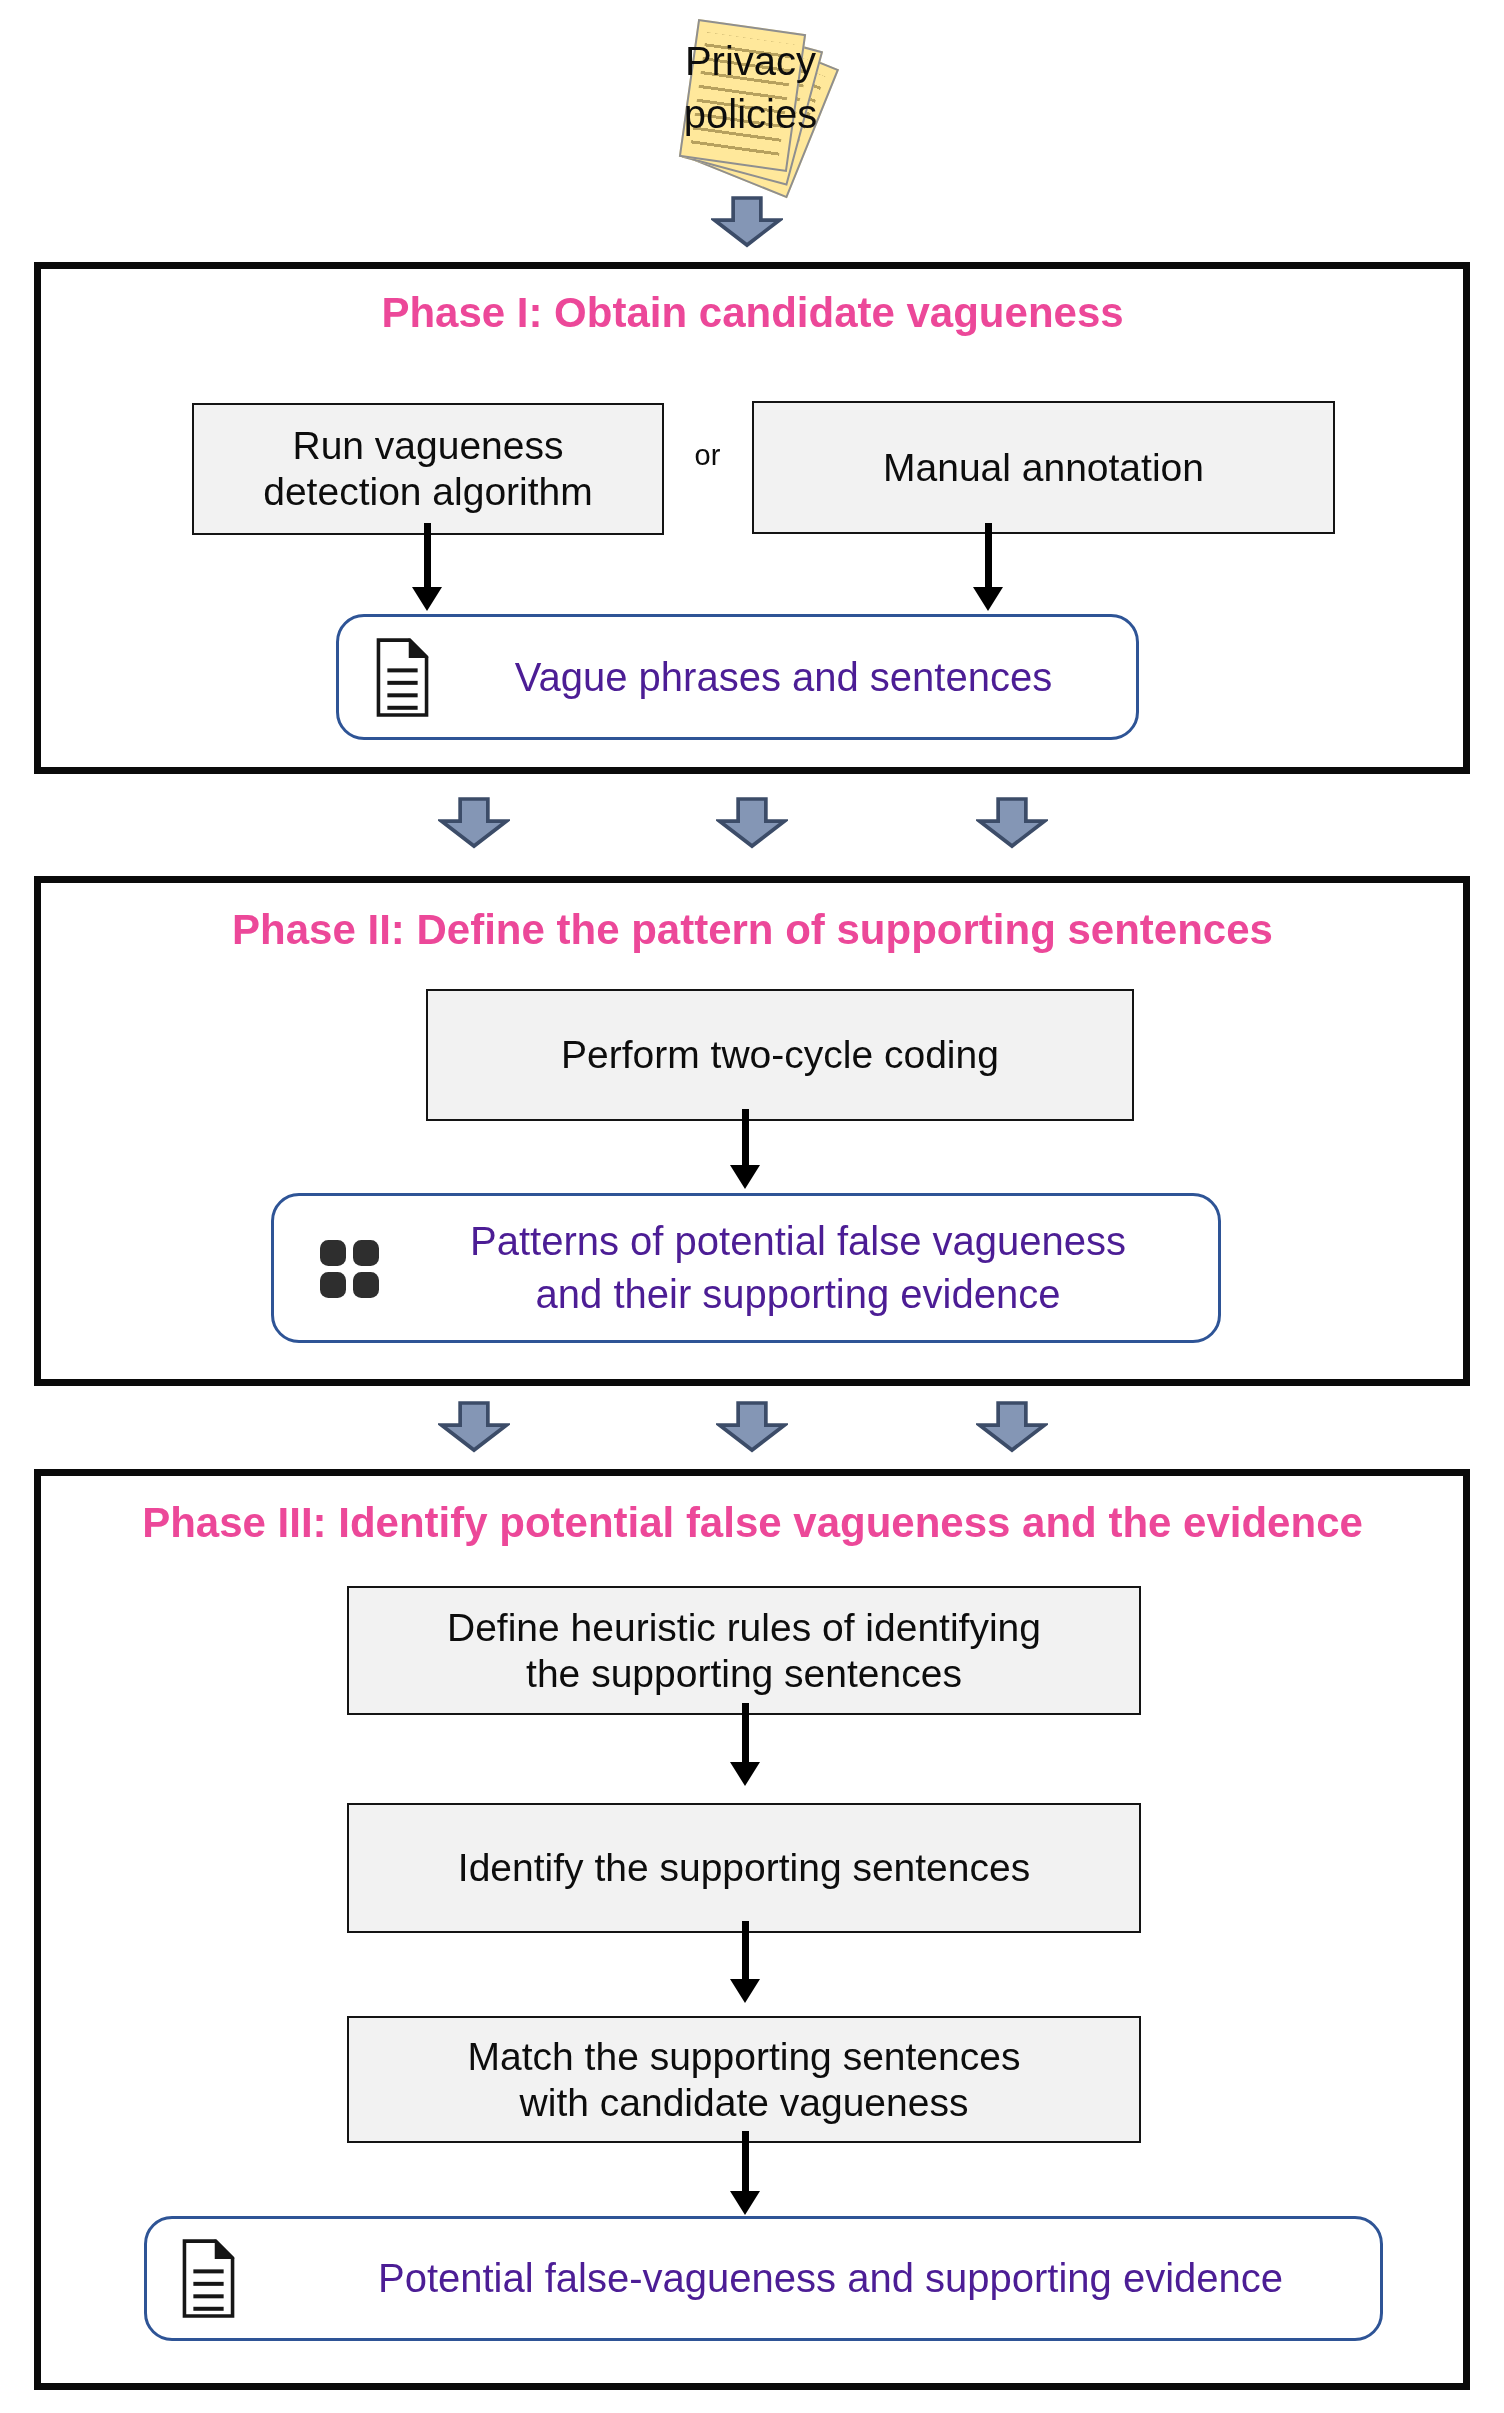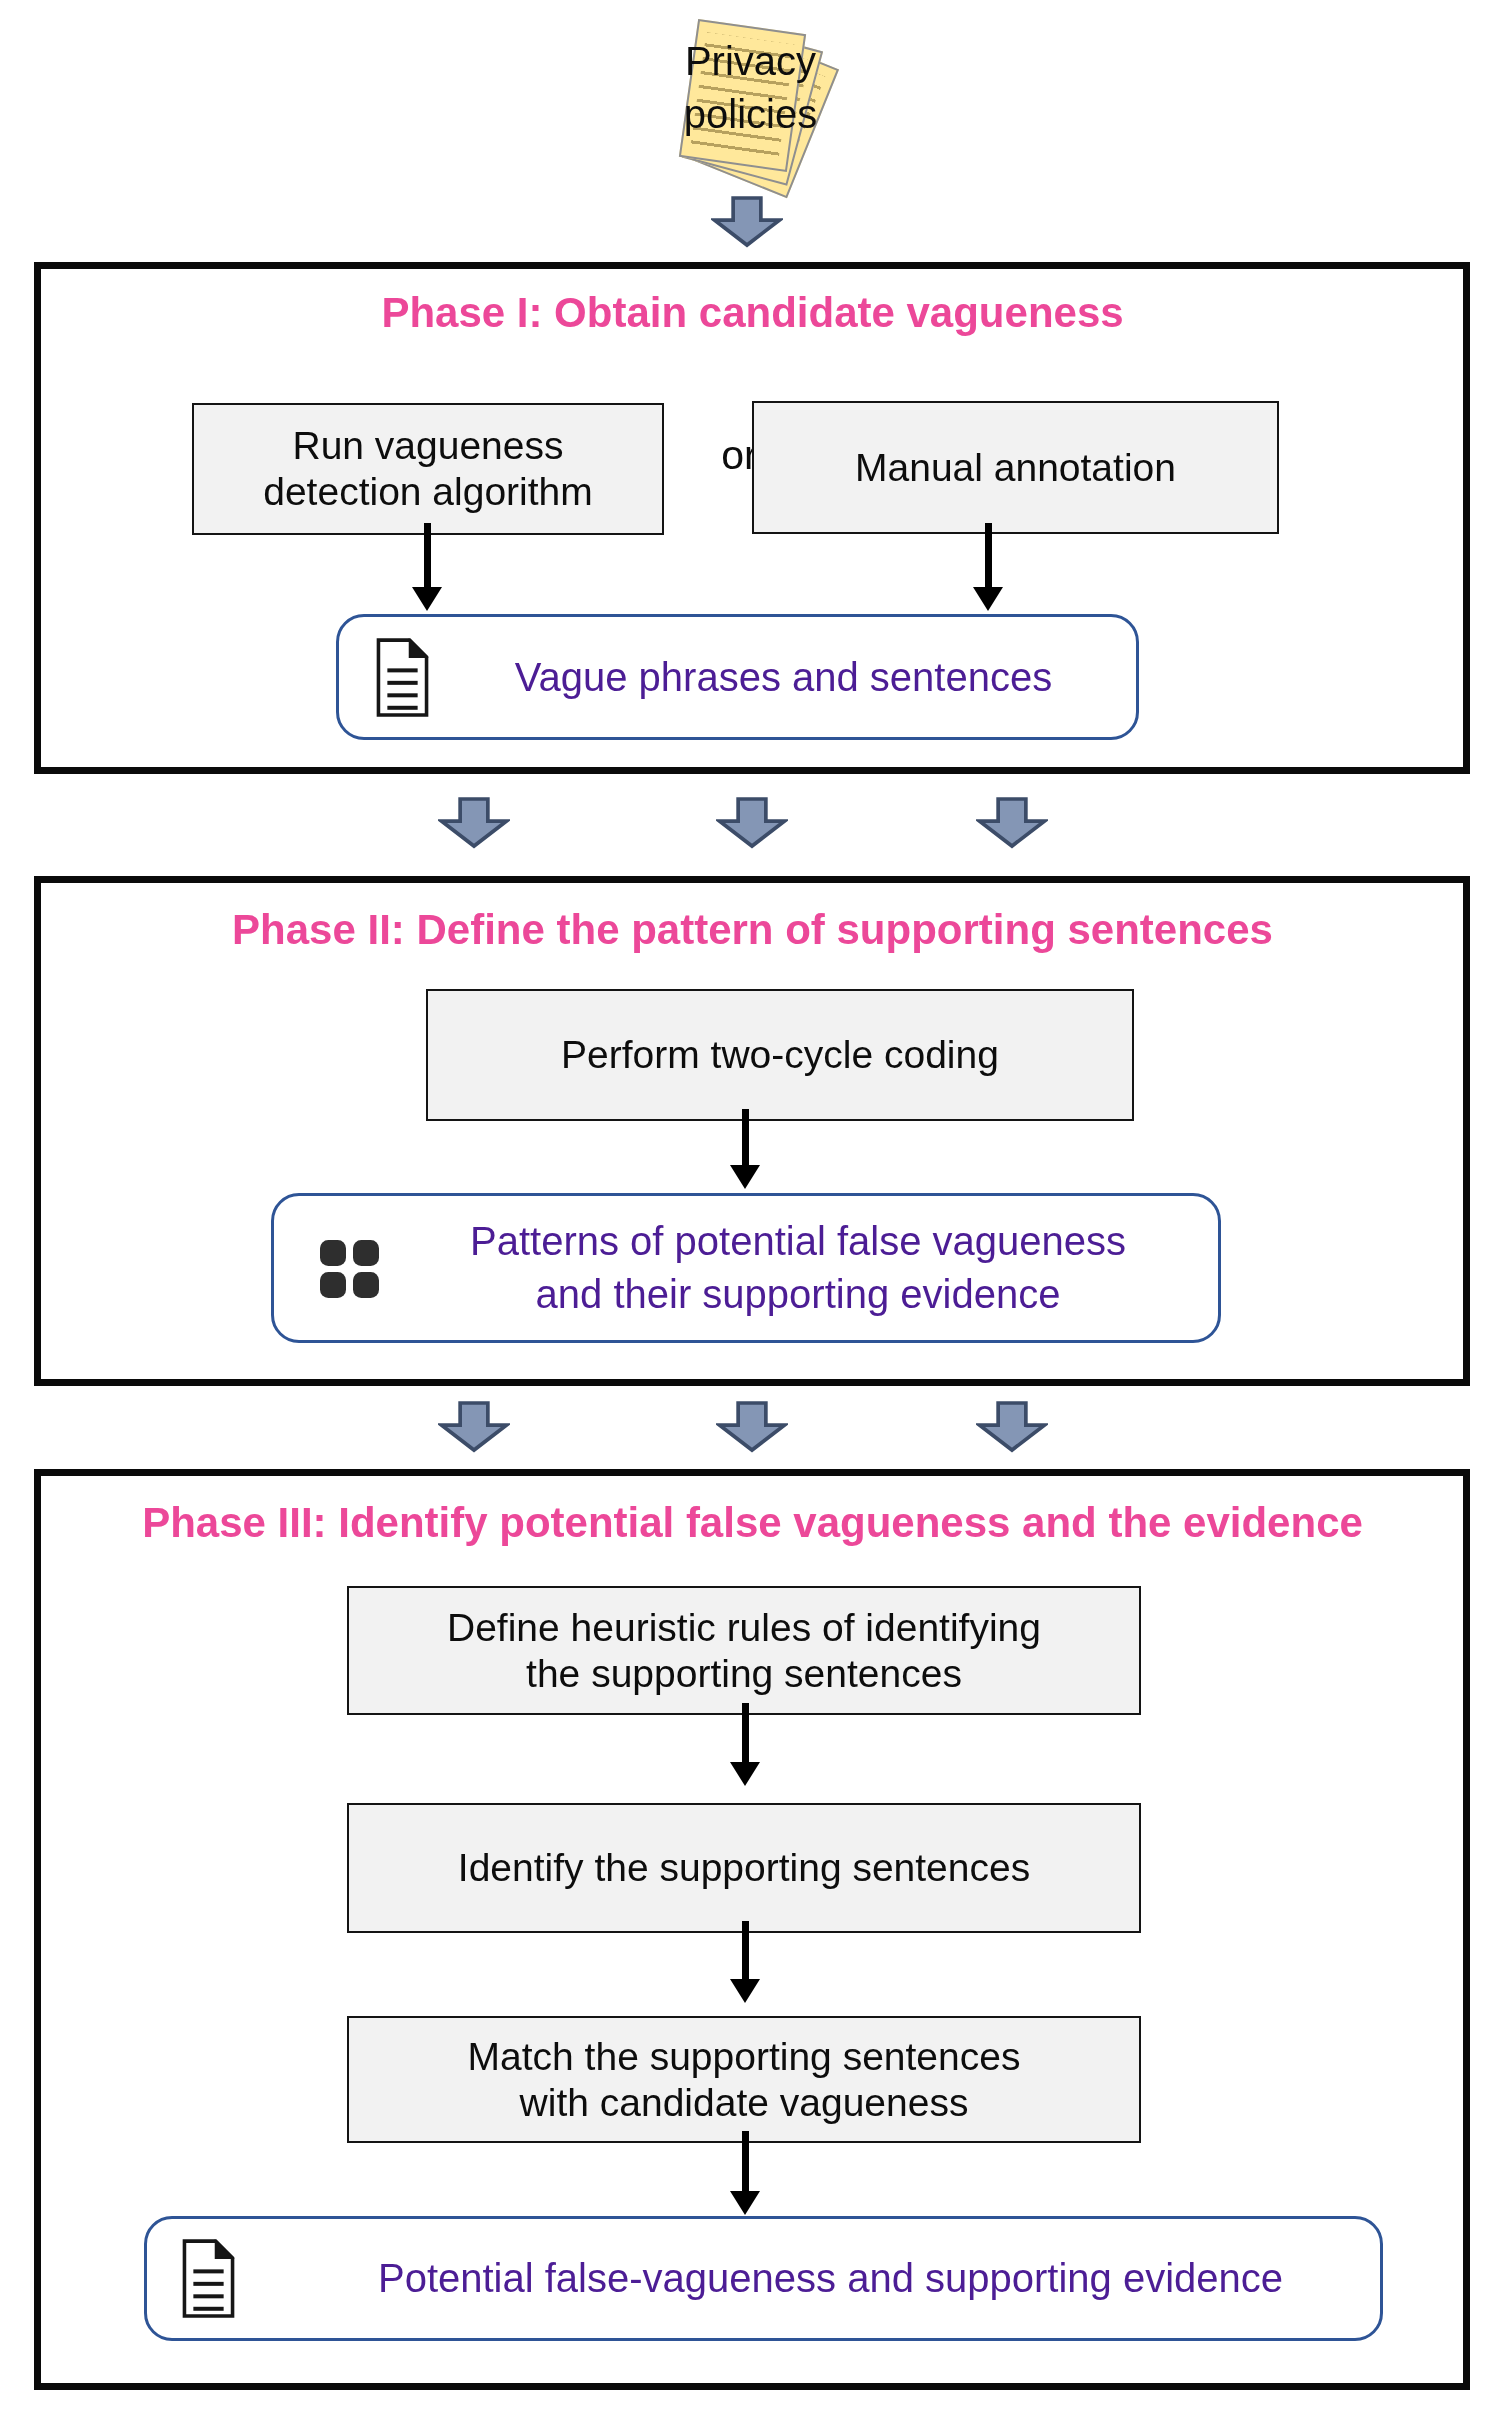"or" .or { font-size: 41px -> 29px; margin-left: 32px -> none }
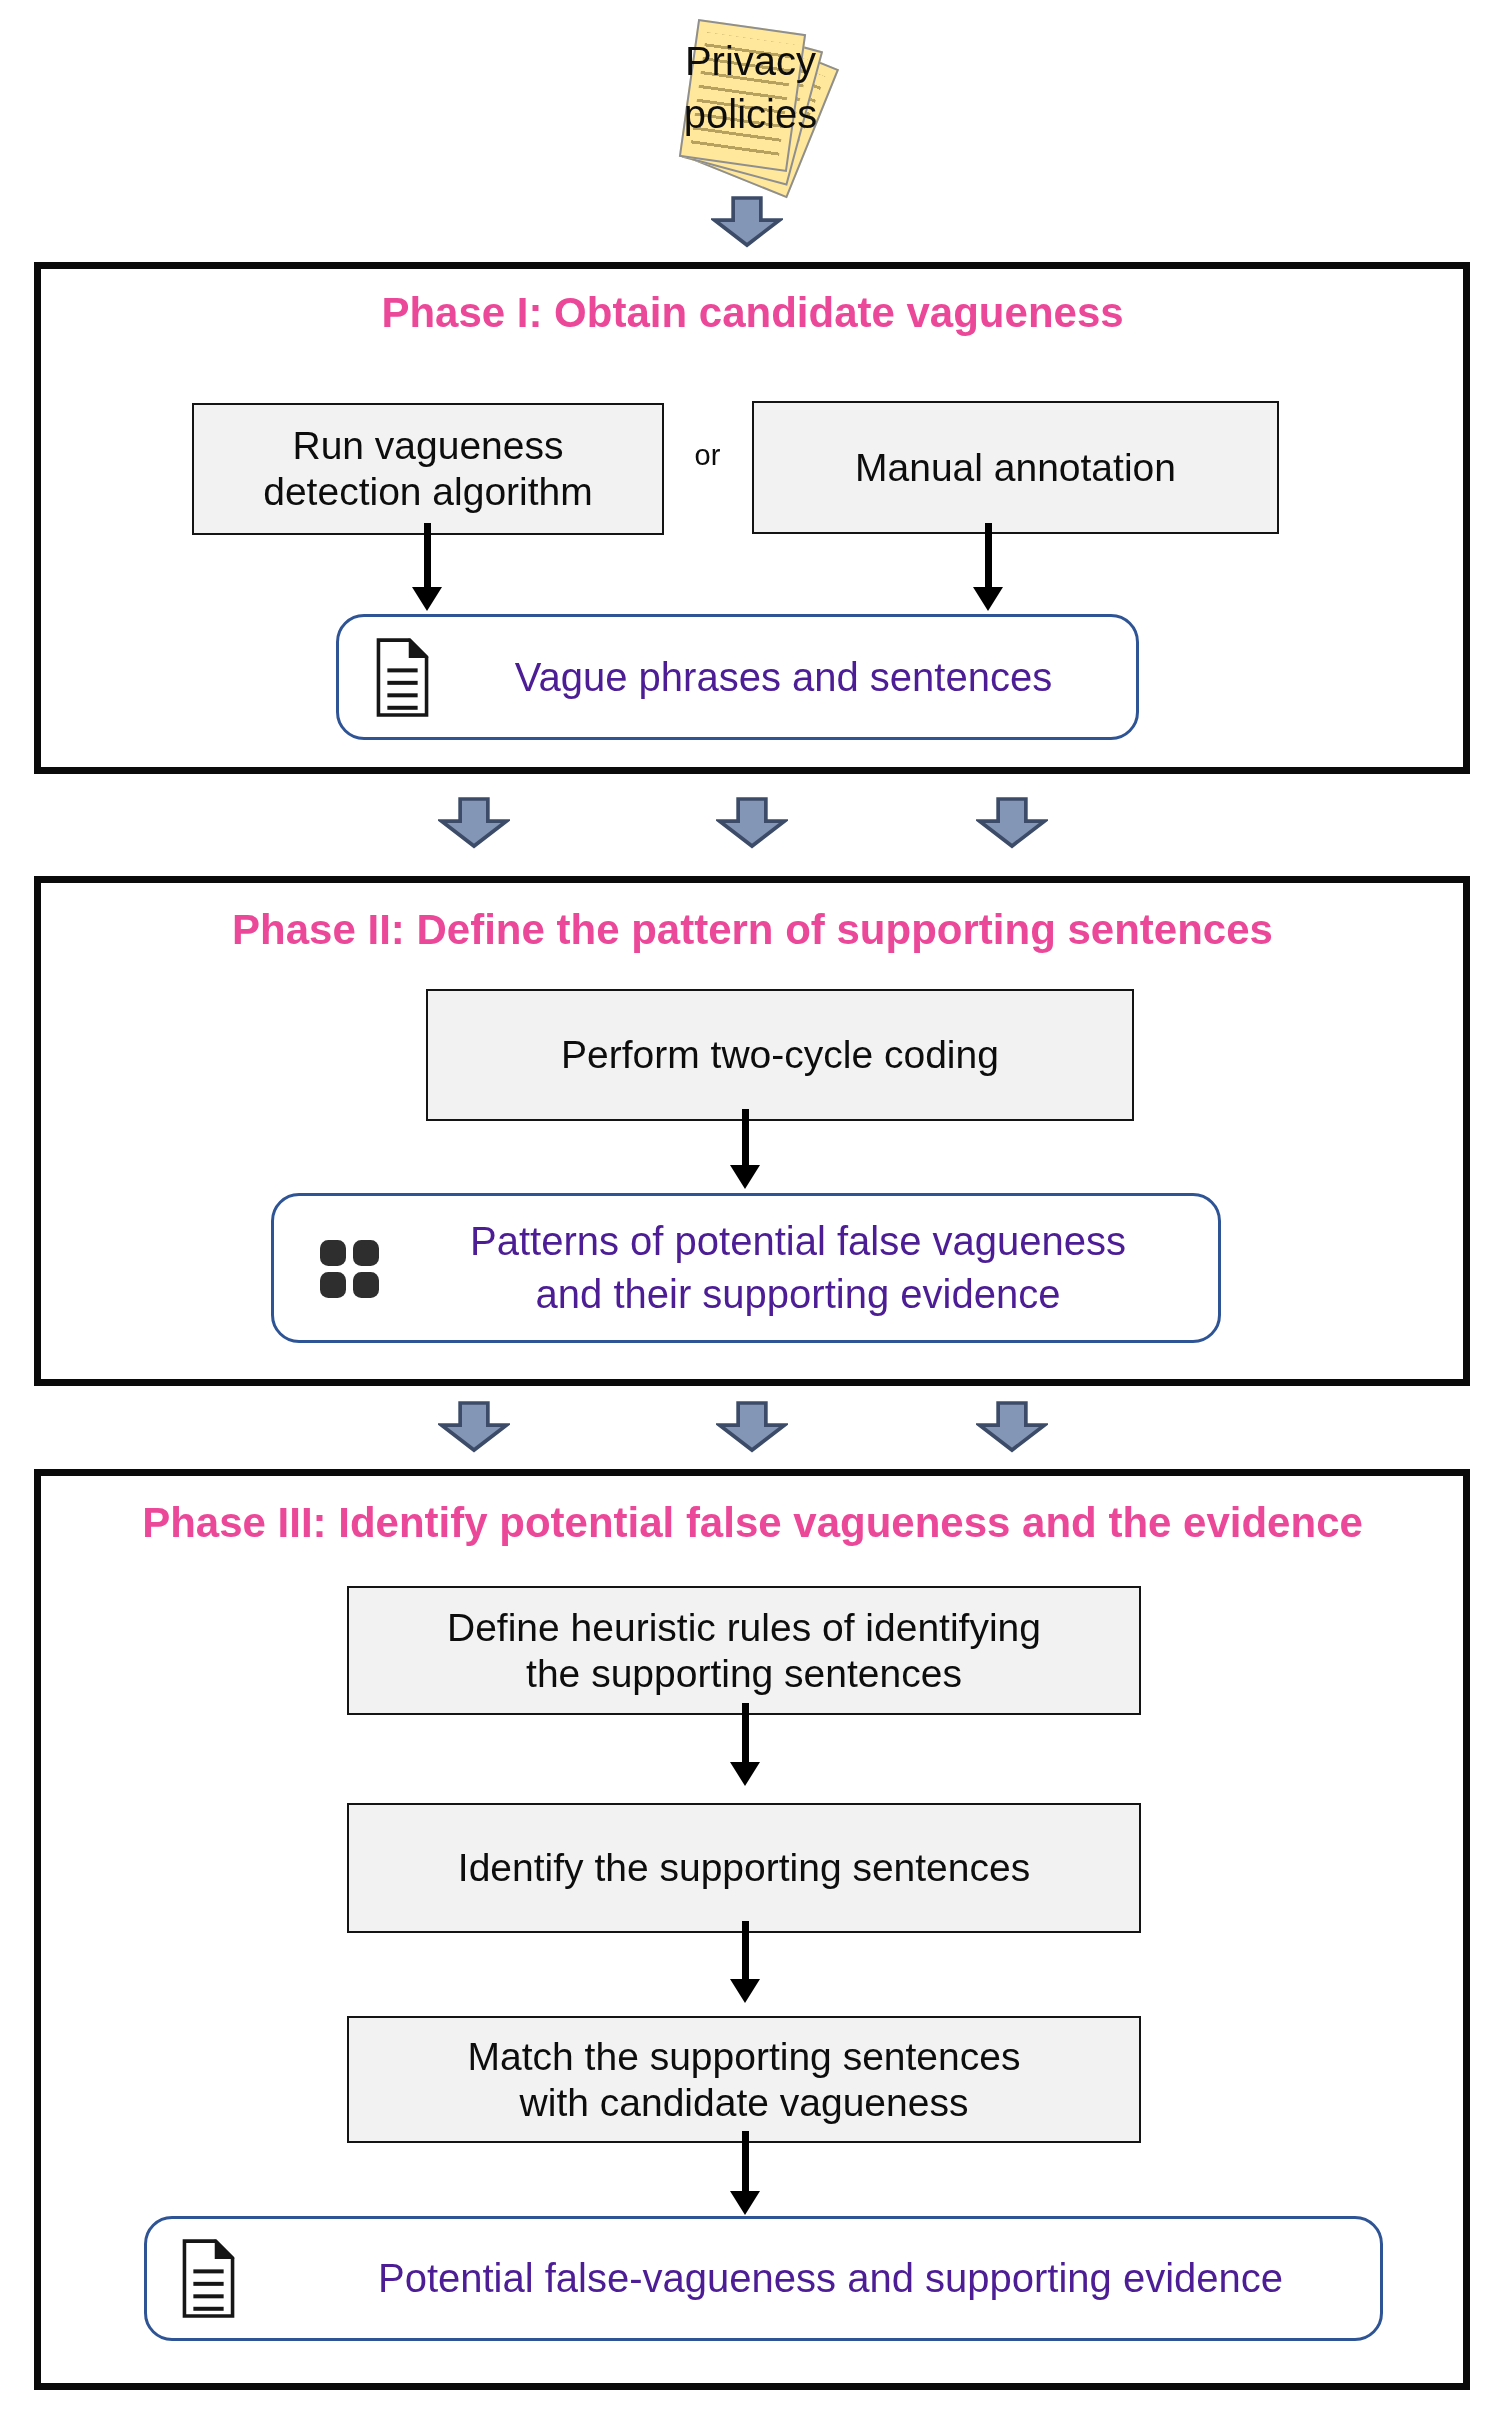"Manual annotation" div.process { width: 527px -> 583px }
